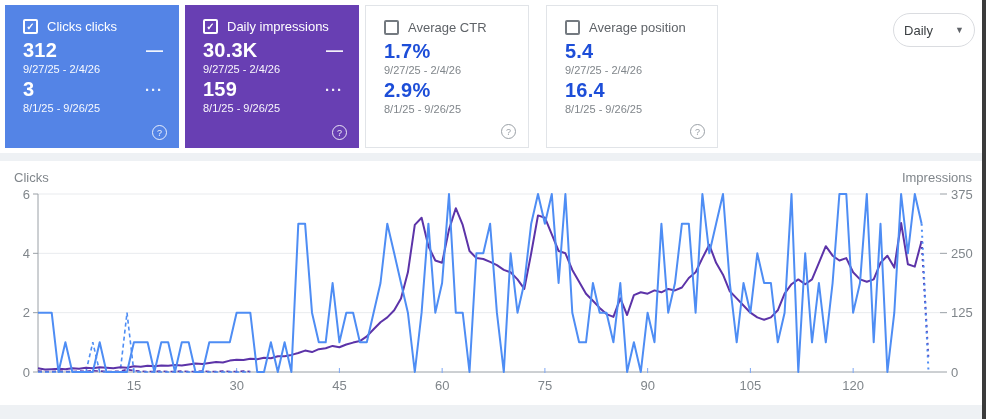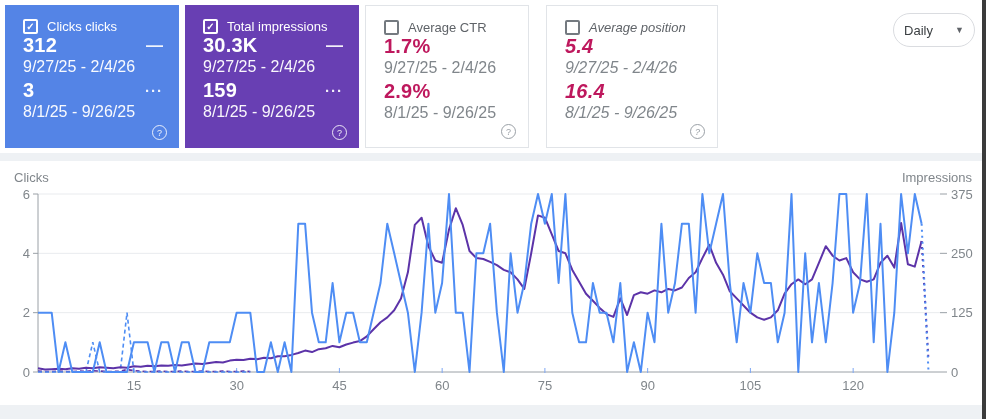"Total impressions" span { text: Total -> Daily }
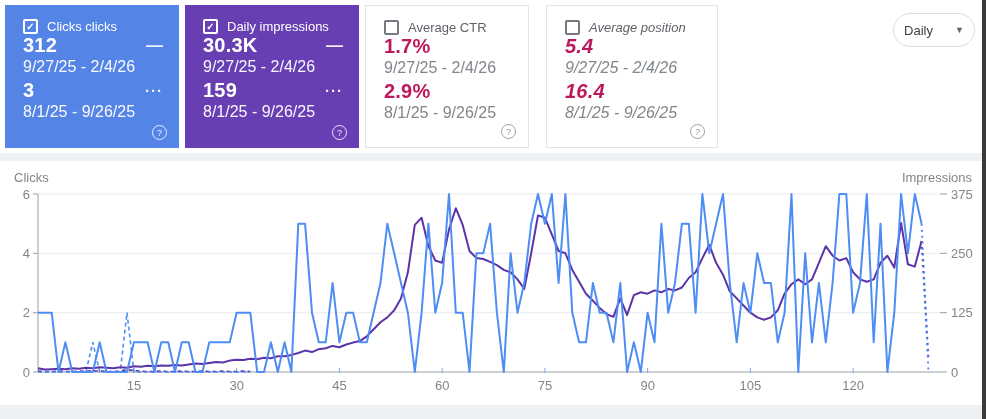"Average position" .card.c-white2 { font-style: italic -> none }
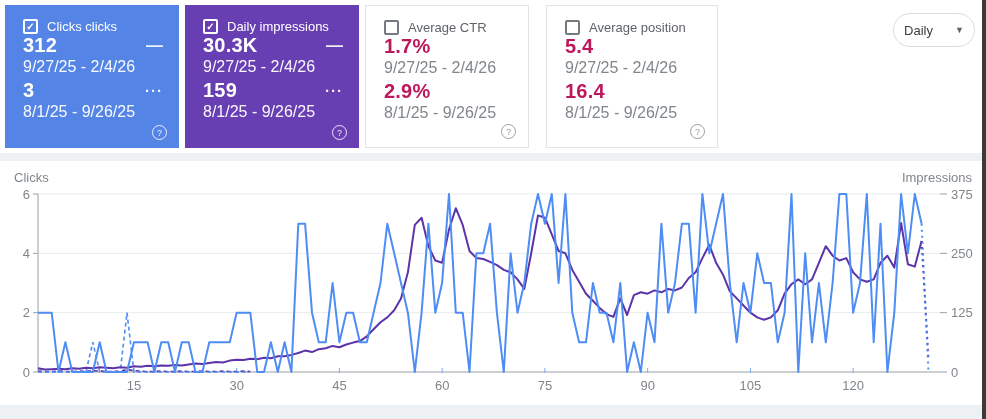"312" .vrow { margin-top: none -> 5px }
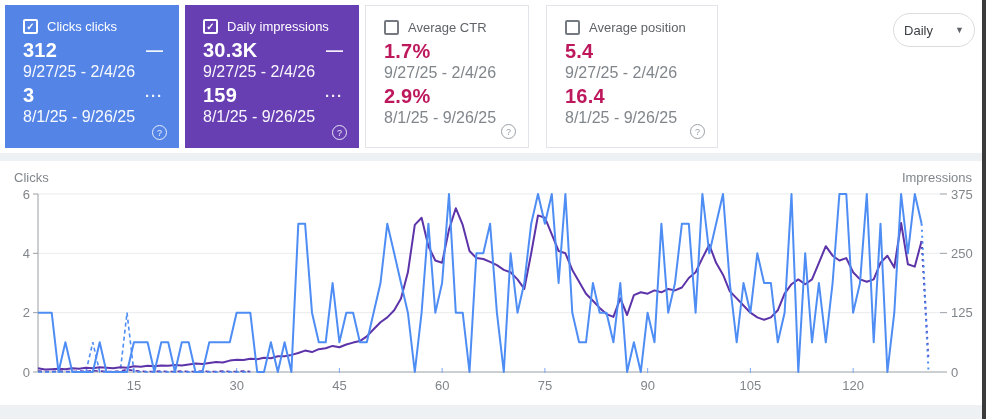"1.7%" .c-white .vbig { color: #be185d -> #1d4ed8 }
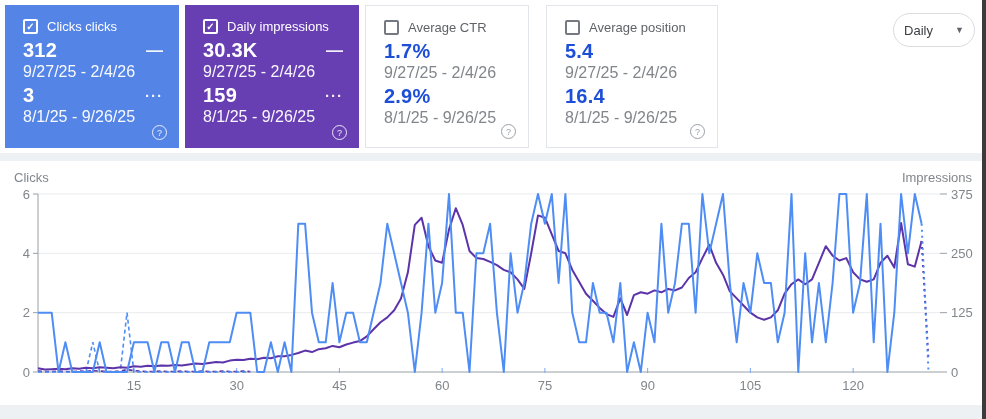"9/27/25 - 2/4/26" .vdate { font-size: 16px -> 11px }
